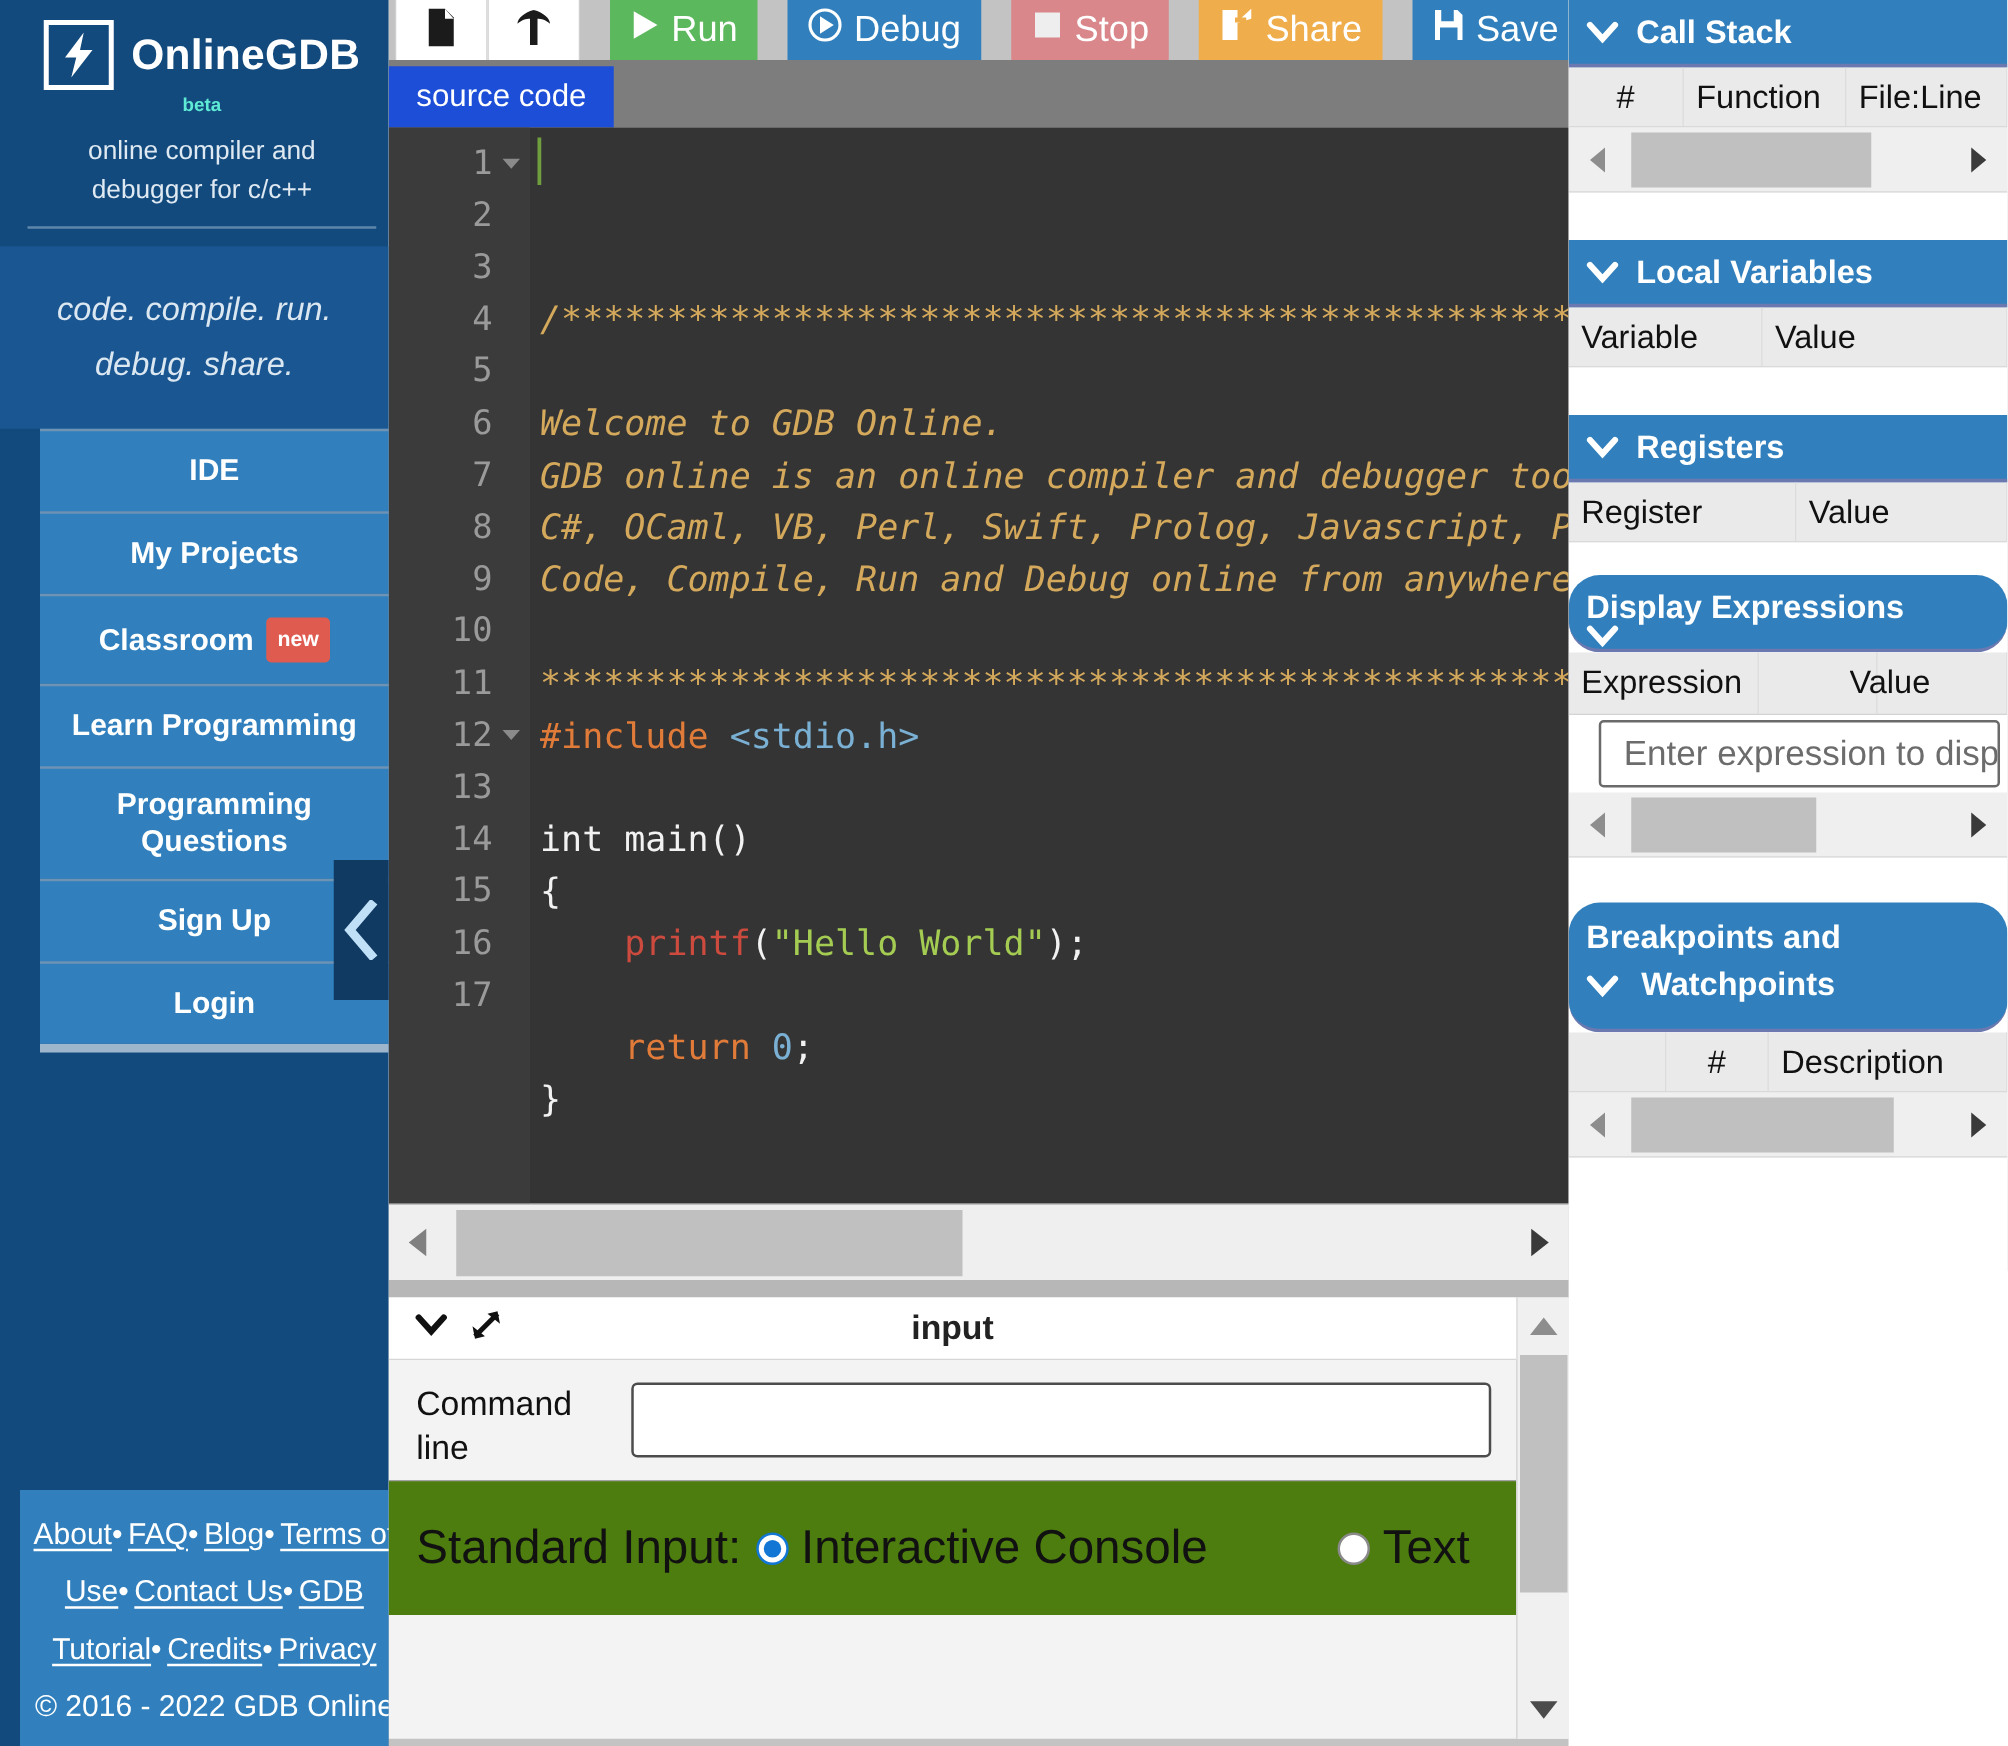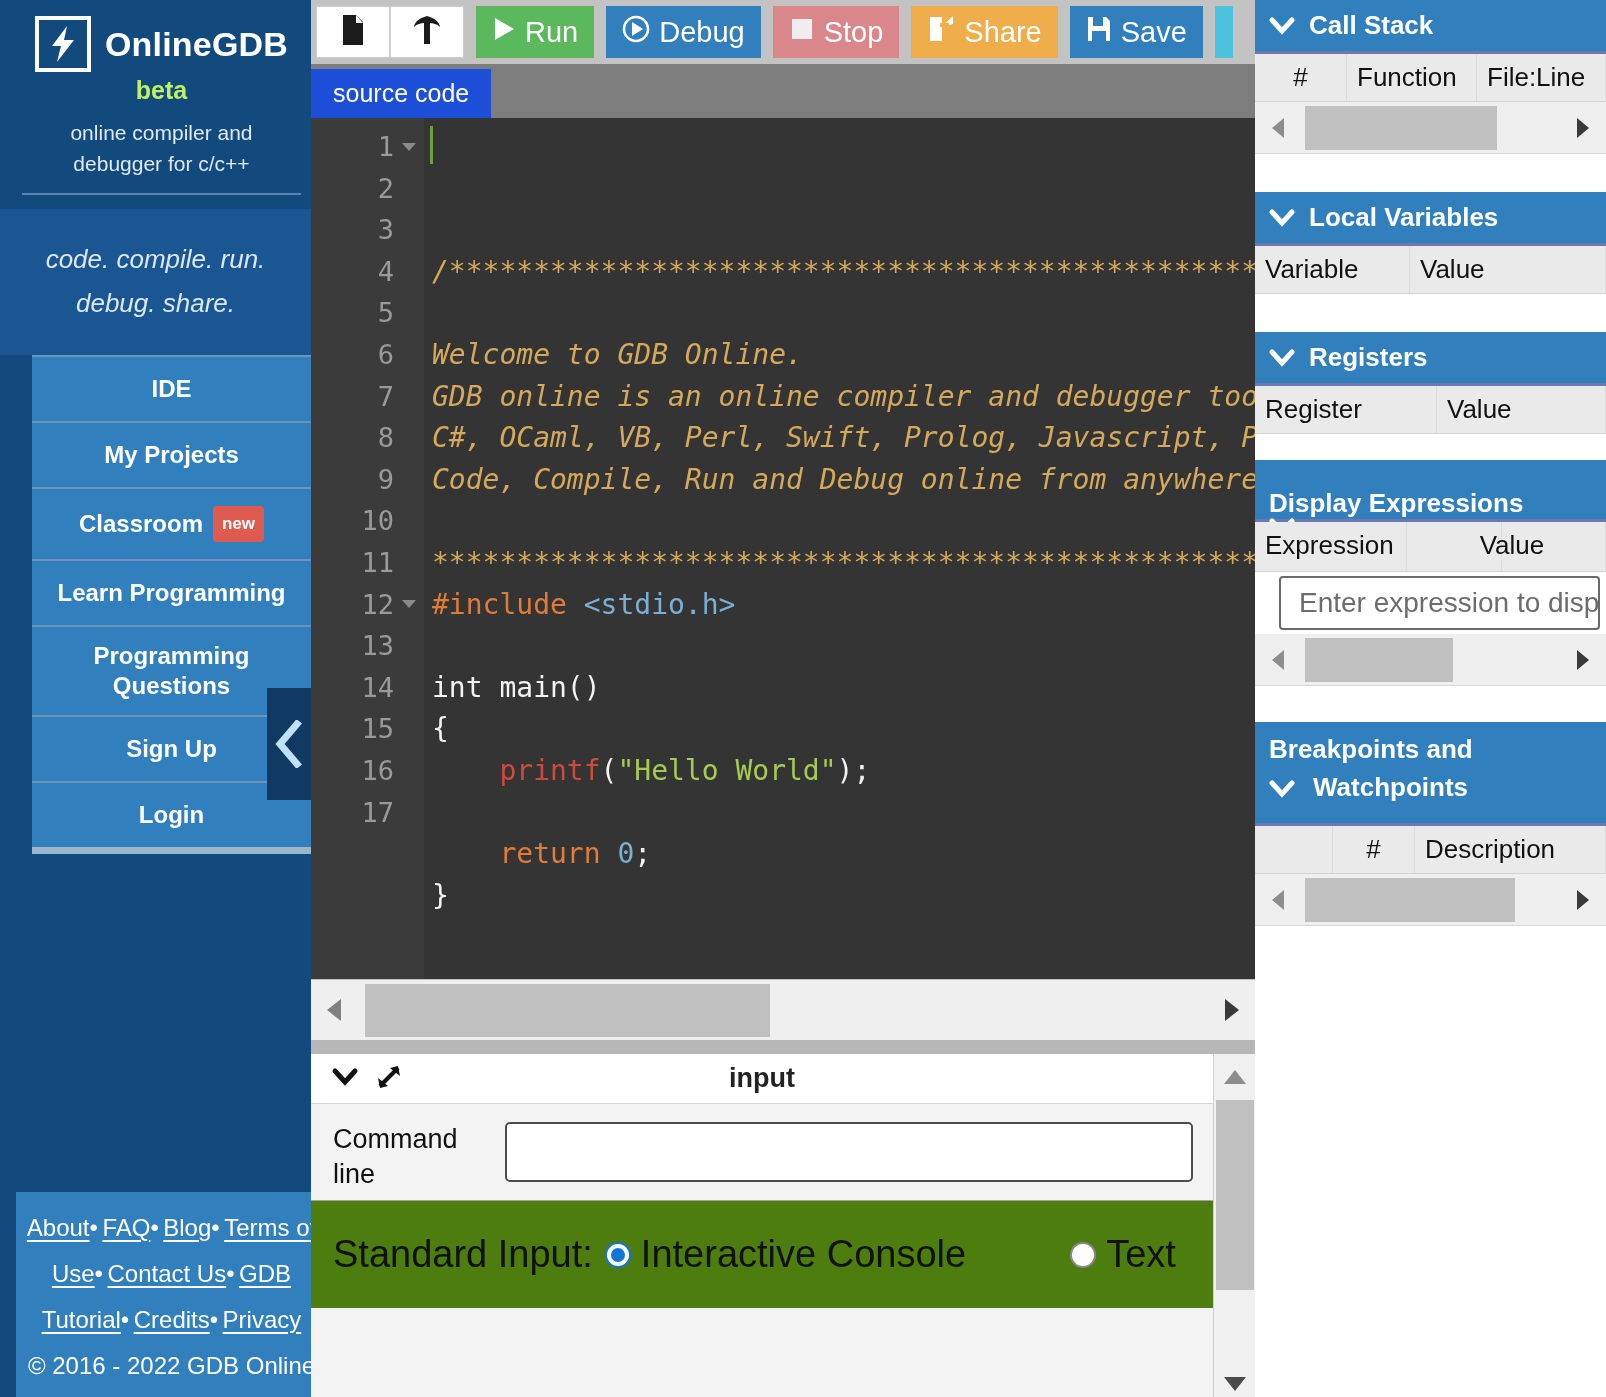"Run" .toolbar { gap: 4px -> 16px; height: 64px -> 48px }
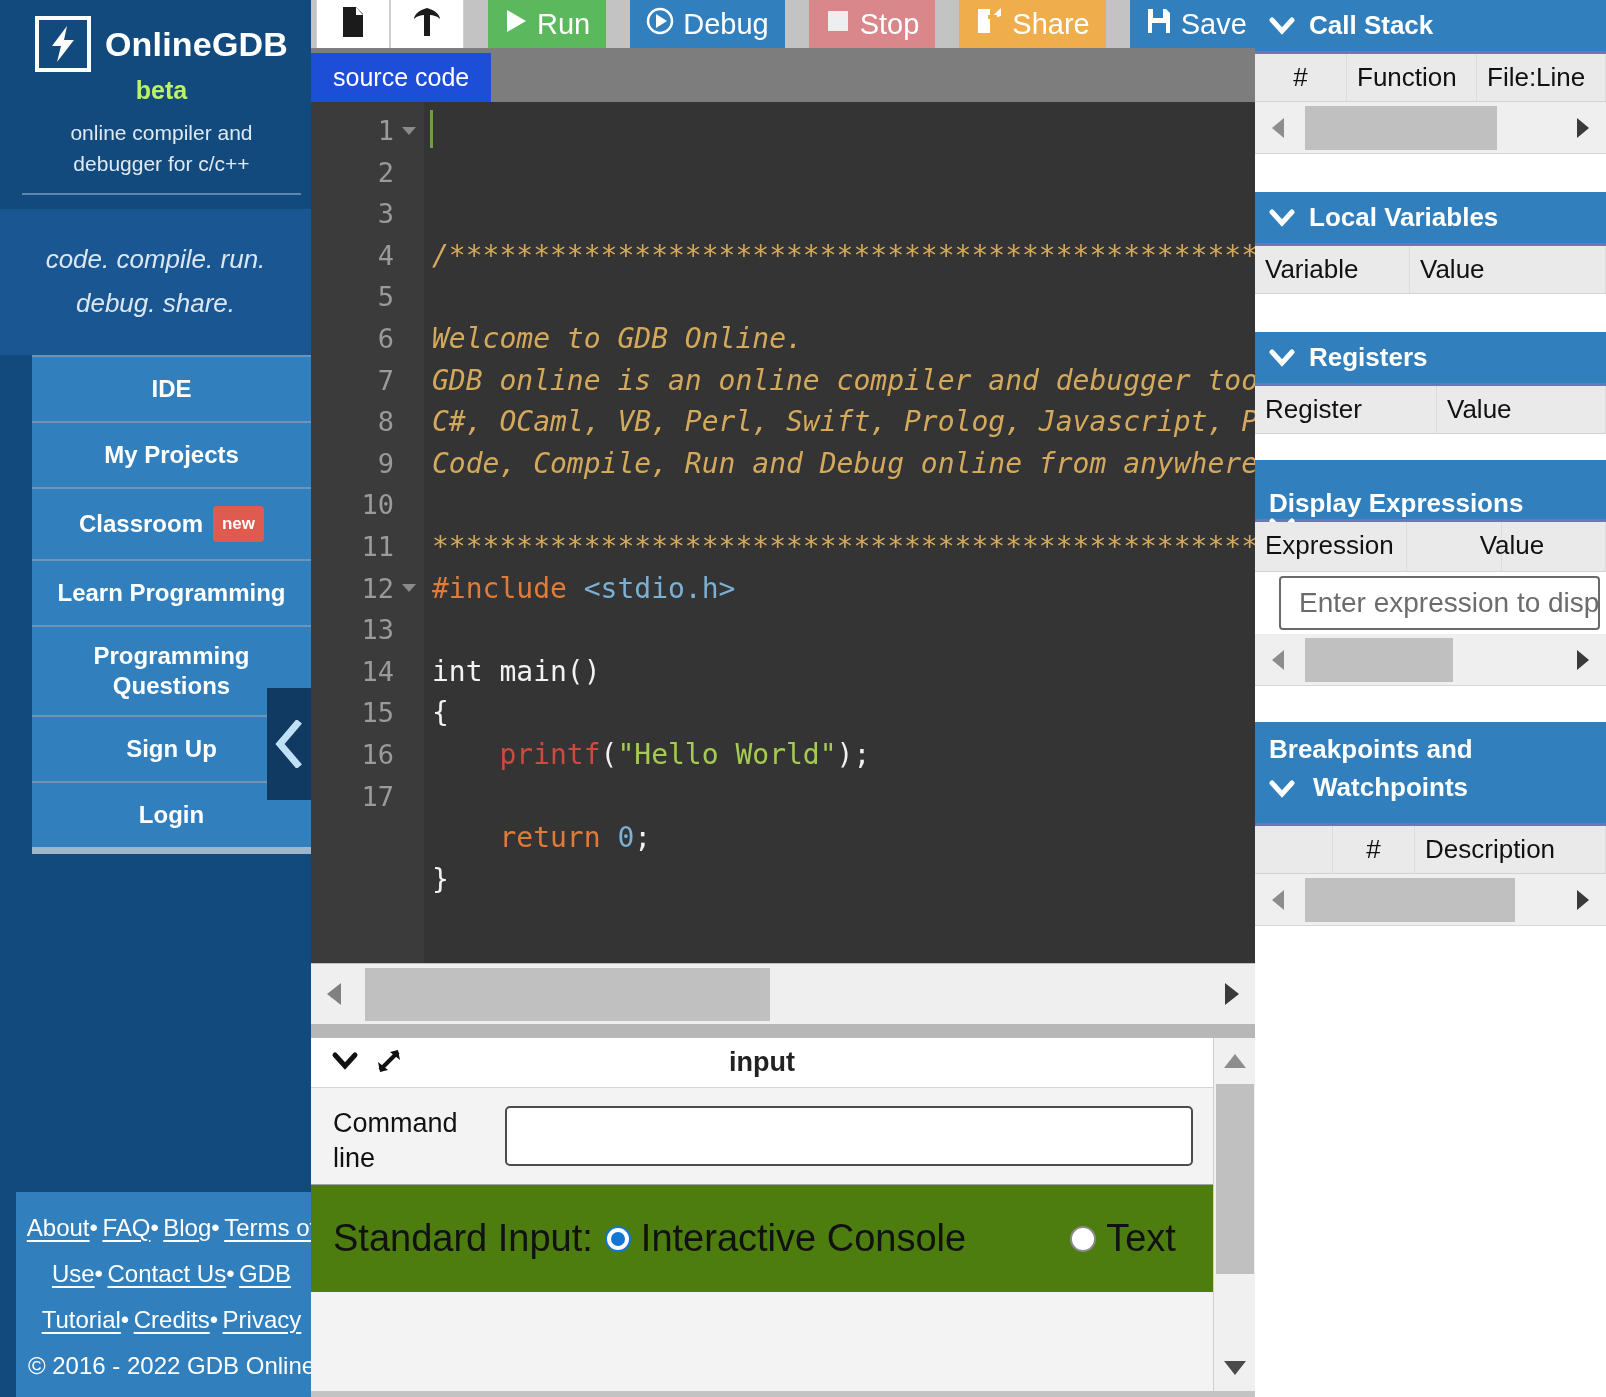"beta" .brand-beta { color: #bef264 -> #5eead4; font-size: 25px -> 15px }
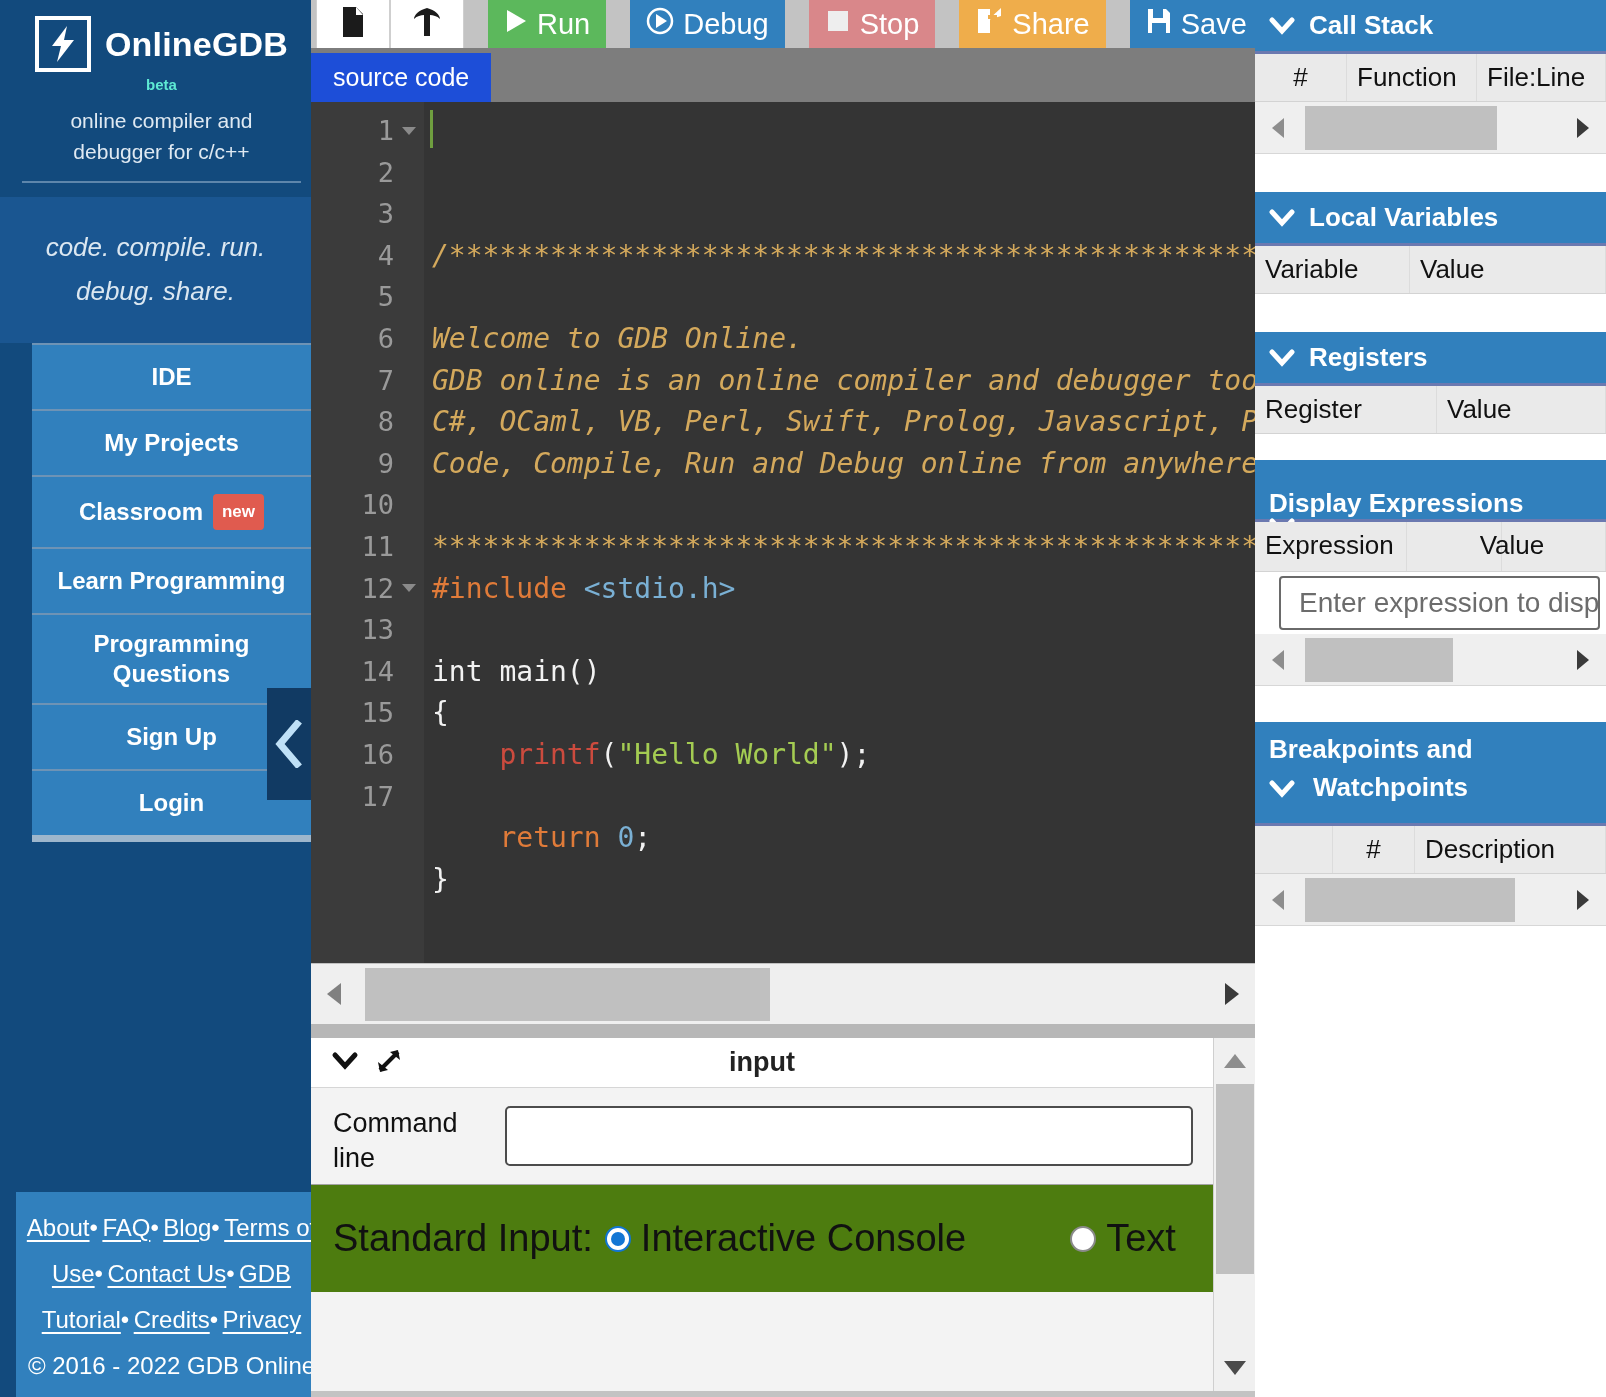"Display Expressions" .dbg-head.wrap { border-radius: none -> 25px; padding: 24px 14px -> 6px 14px }
